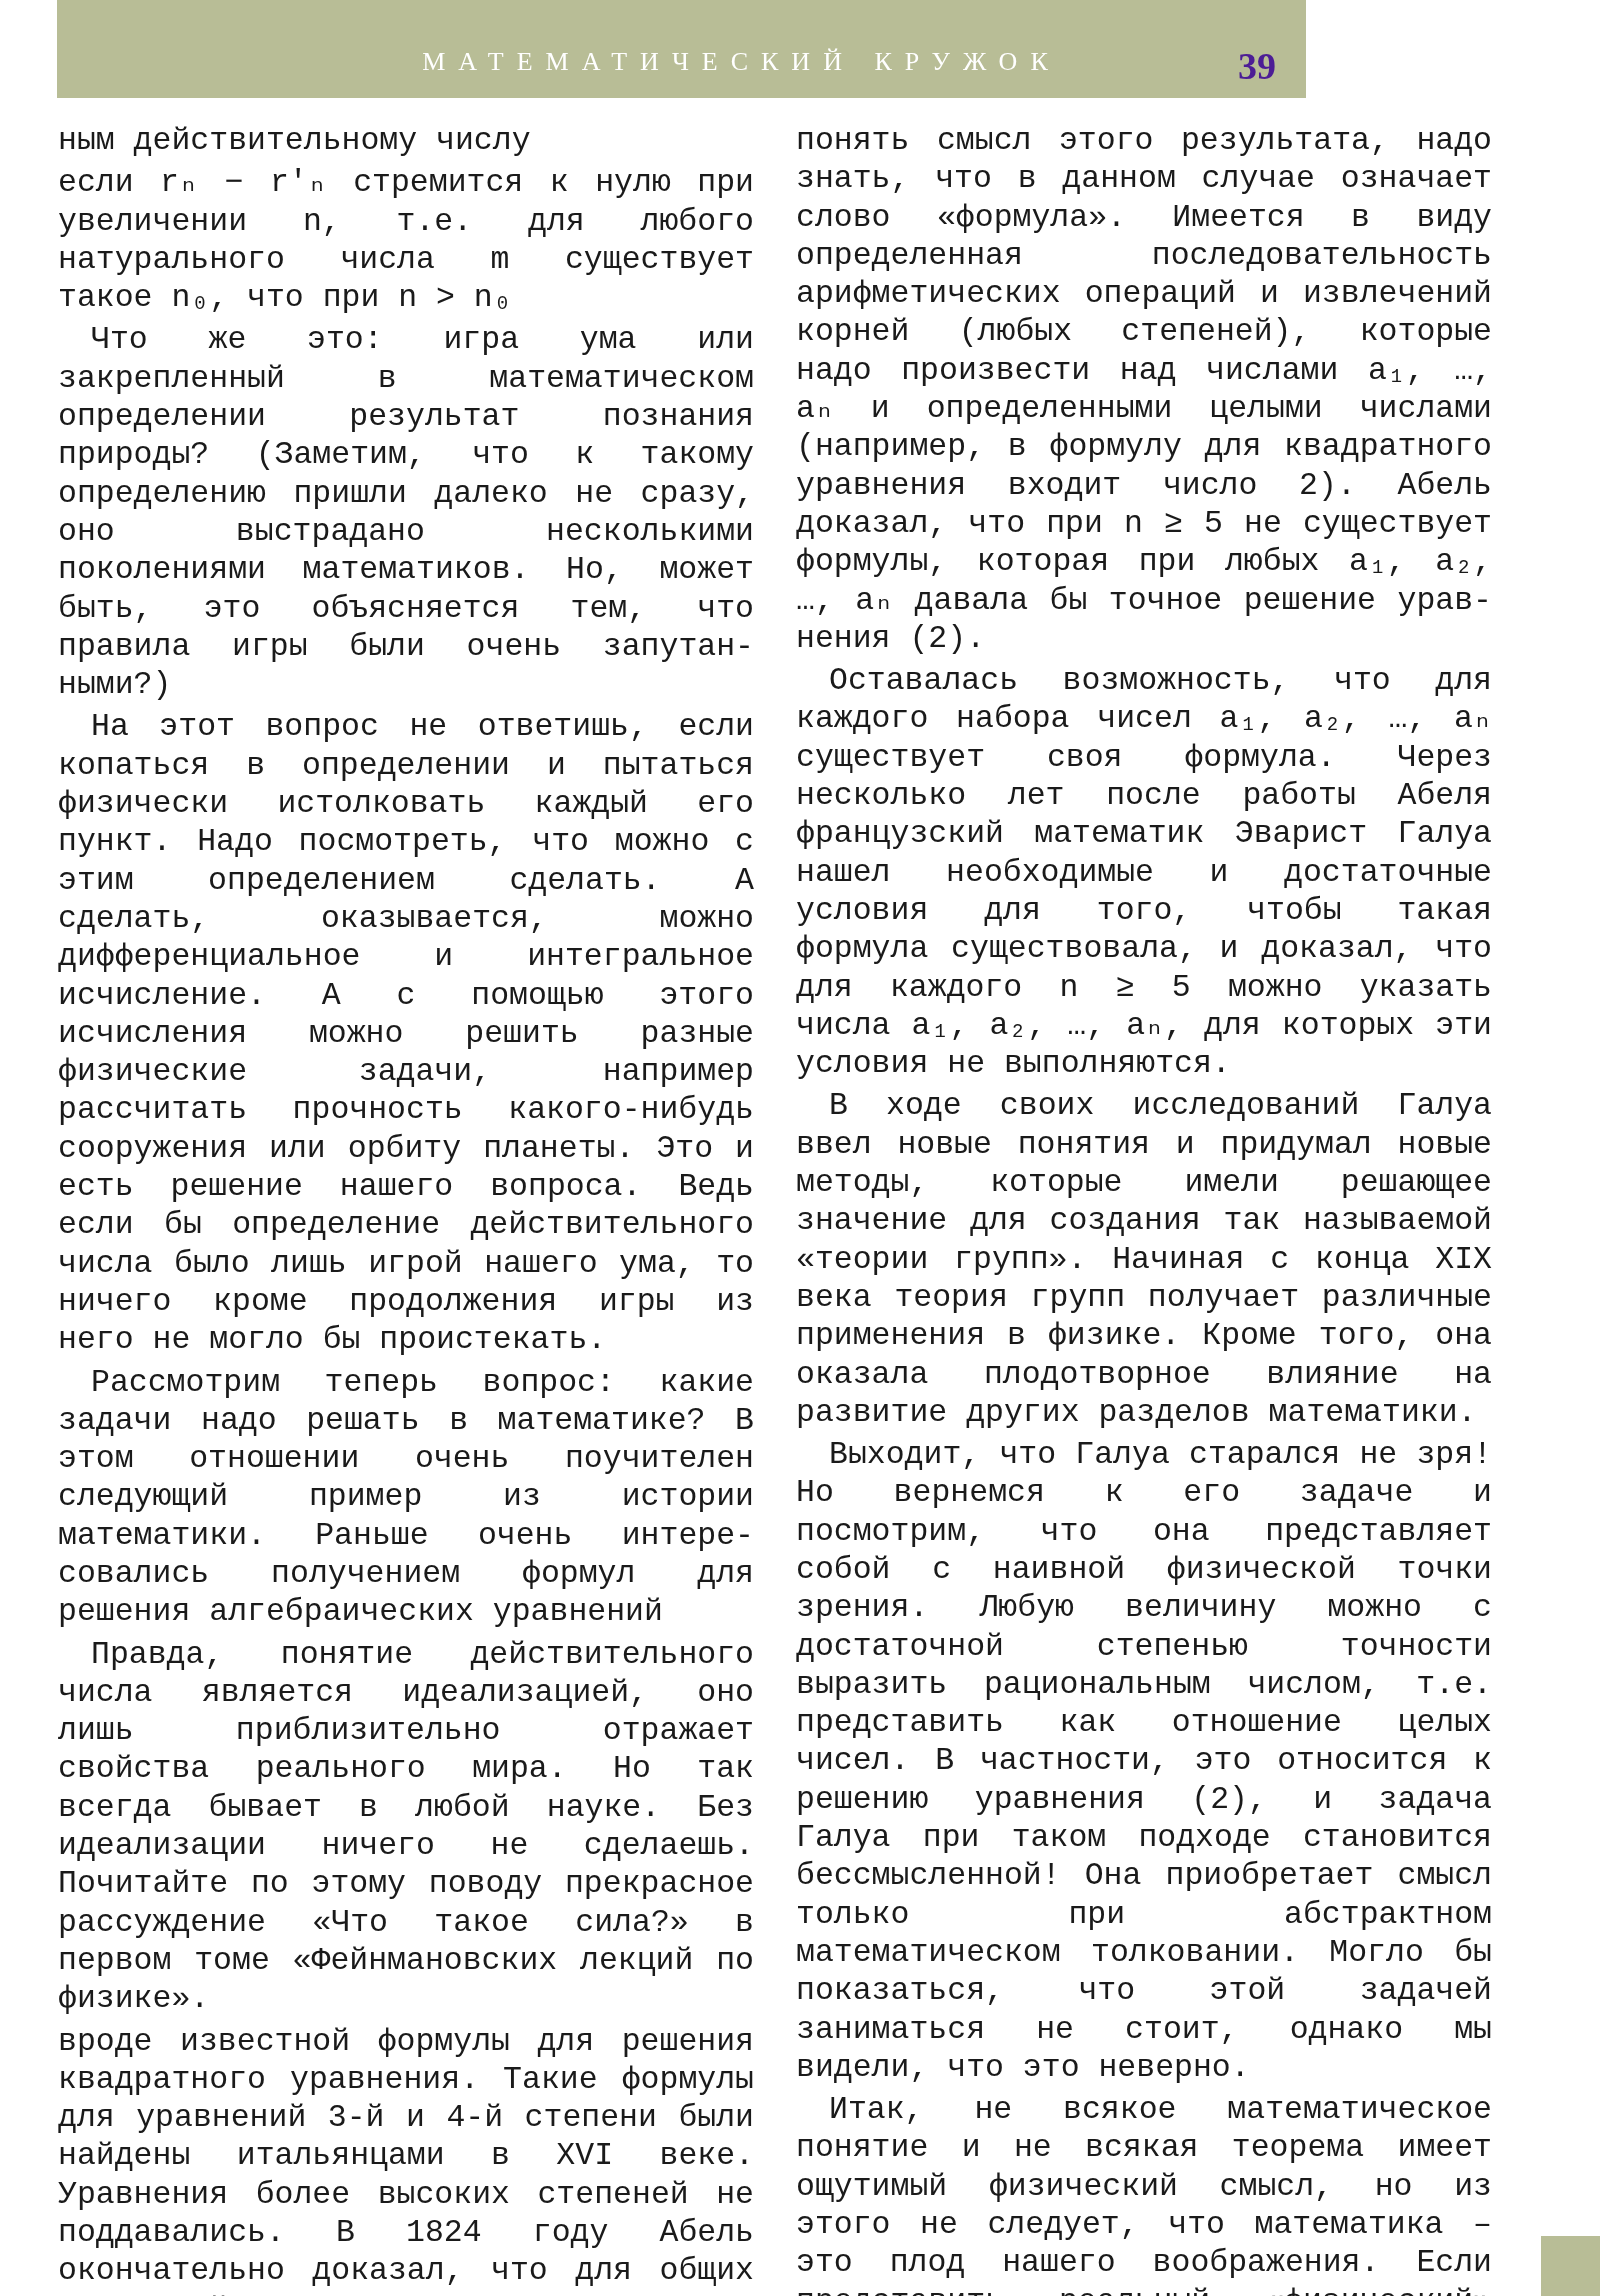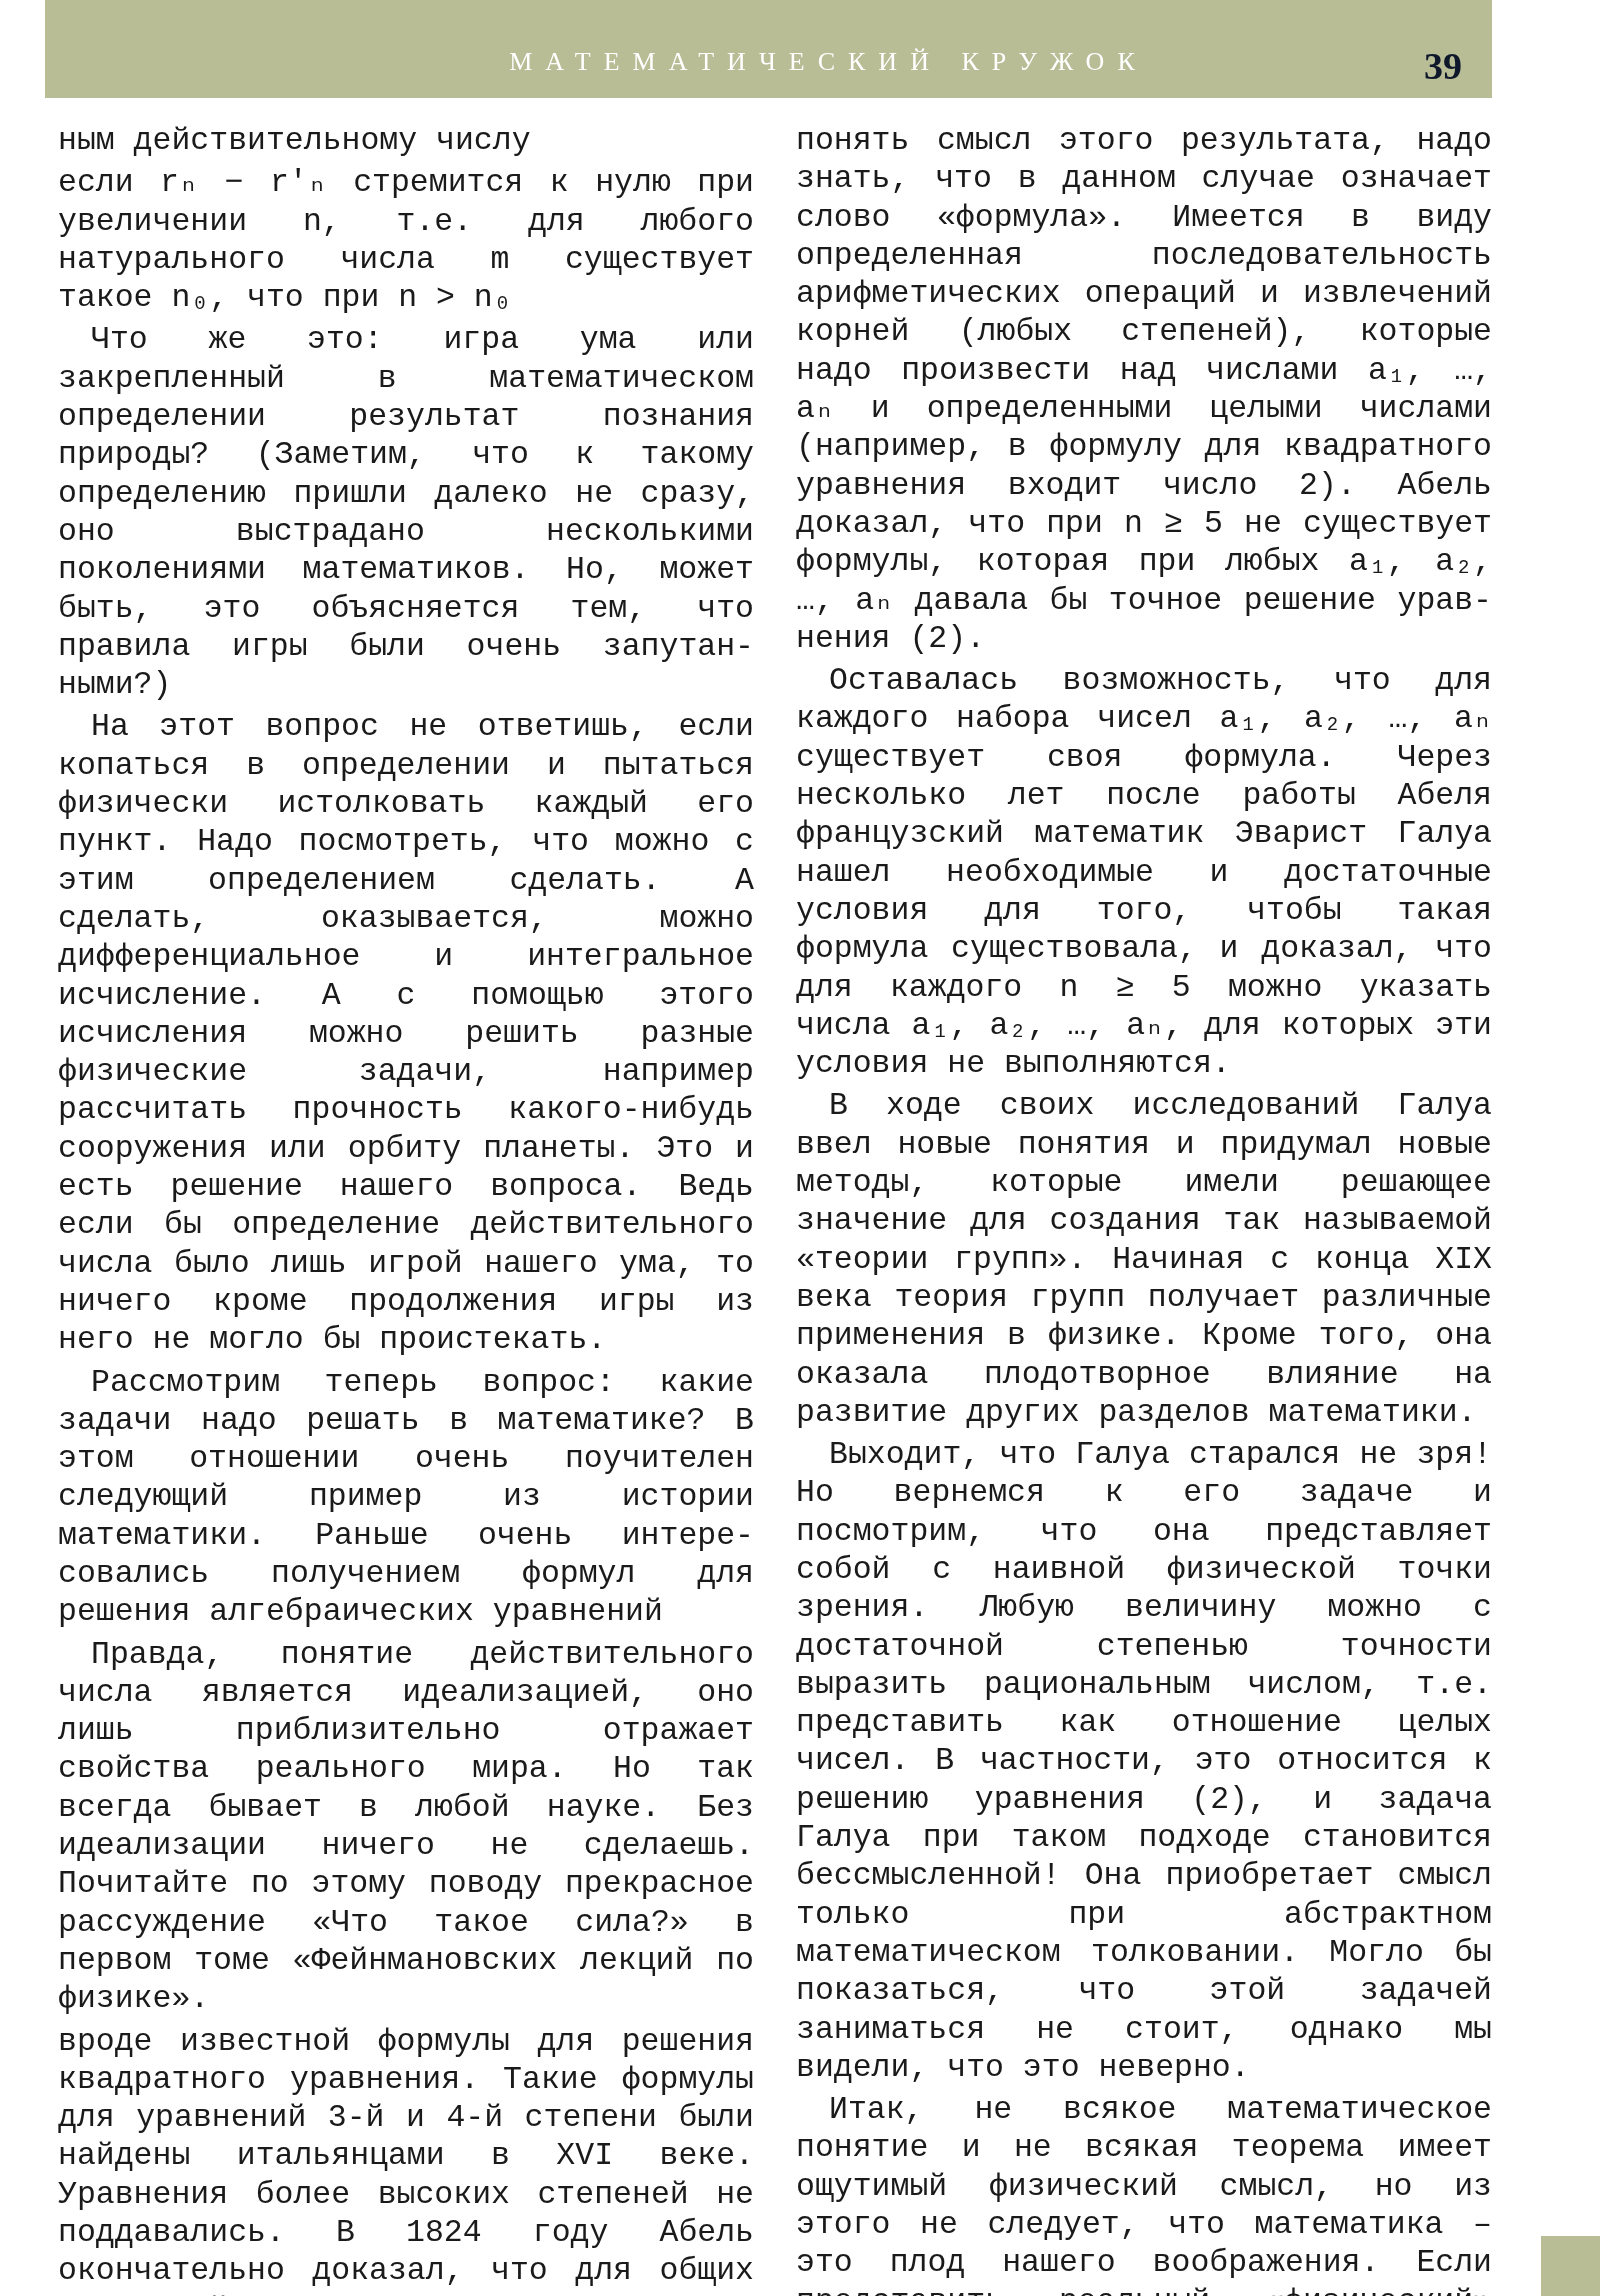"МАТЕМАТИЧЕСКИЙ КРУЖОК" .header-bar { left: 45px -> 57px; width: 1447px -> 1249px }
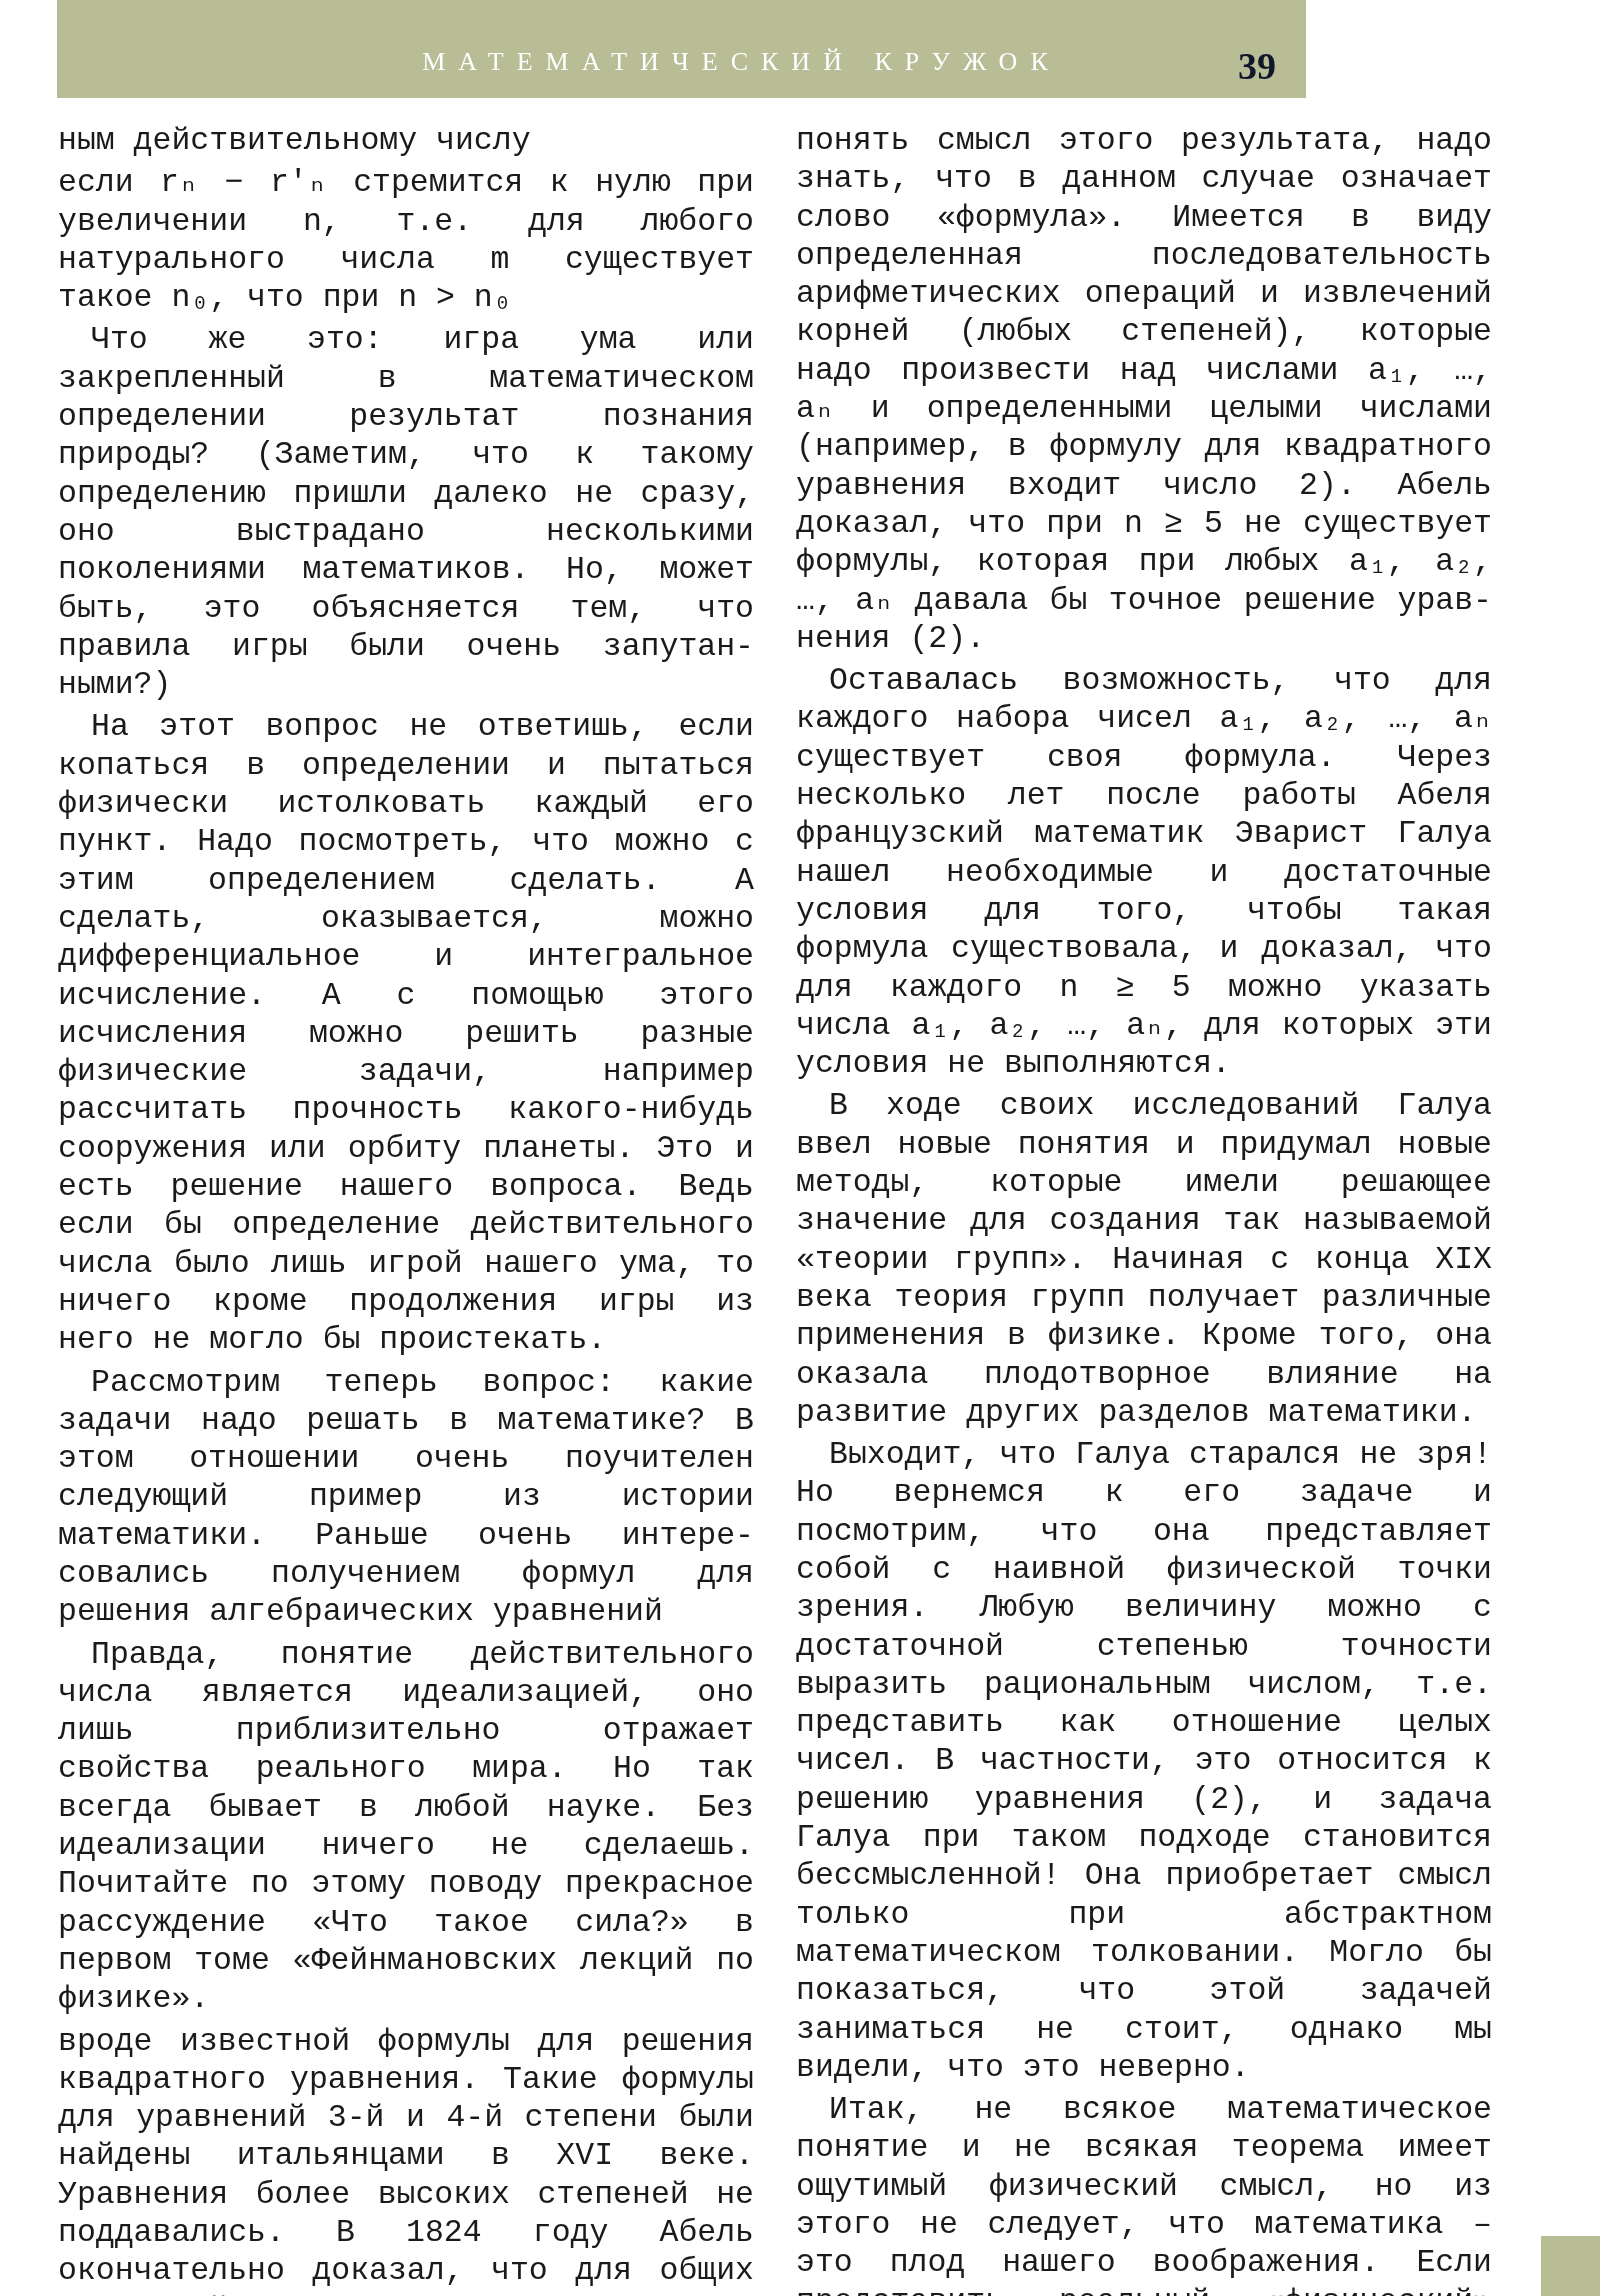"39" .page-number { color: #0f172a -> #4c1d95 }
